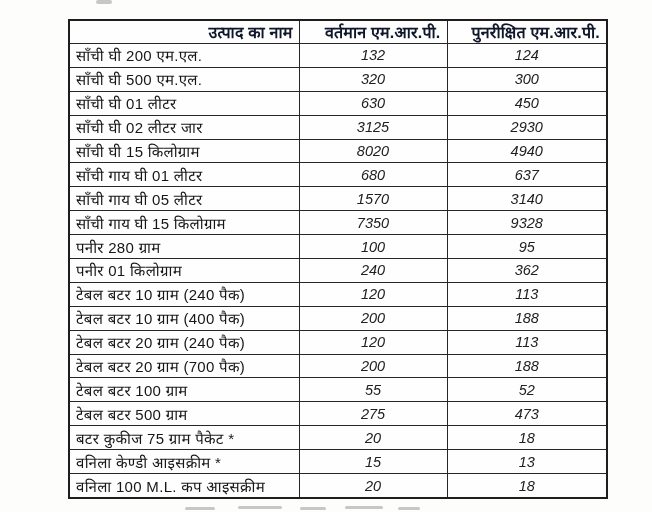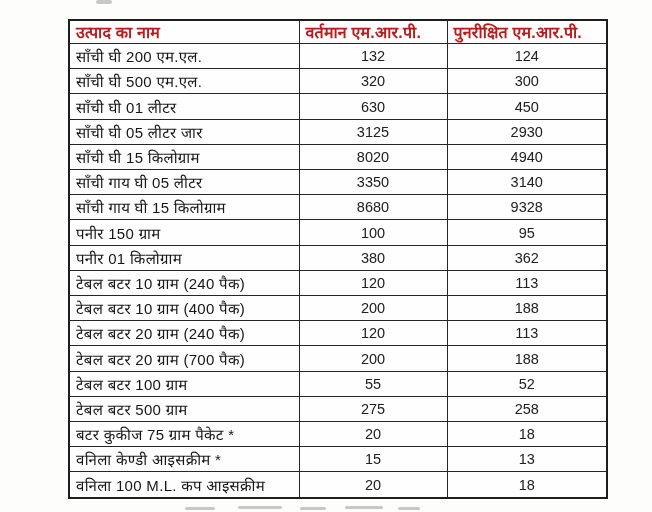"उत्पाद का नाम" th.hdr { color: #b91c1c -> #0f172a; text-align: left -> right }
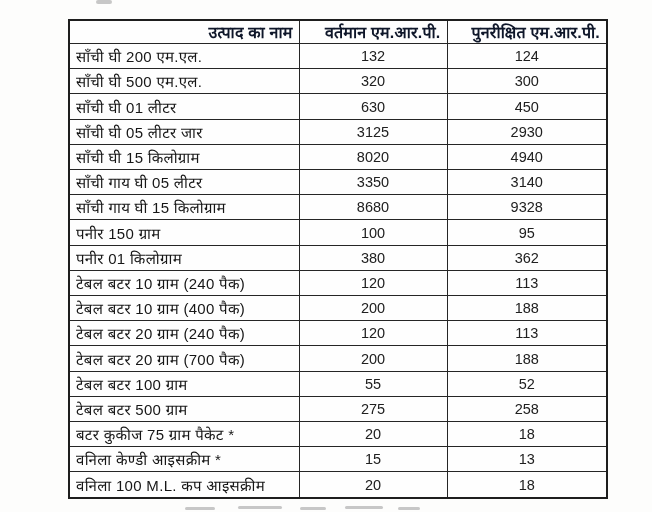"132" td.num-cell { font-style: none -> italic }
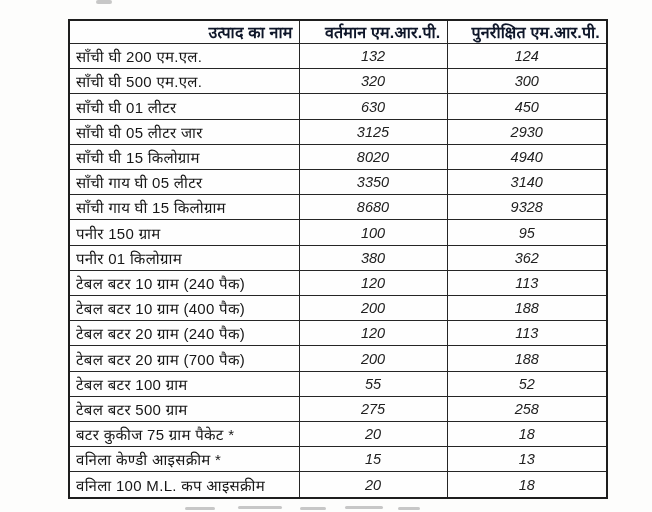"साँची घी 05 लीटर जार" td.name-cell { text: 05 -> 02 }
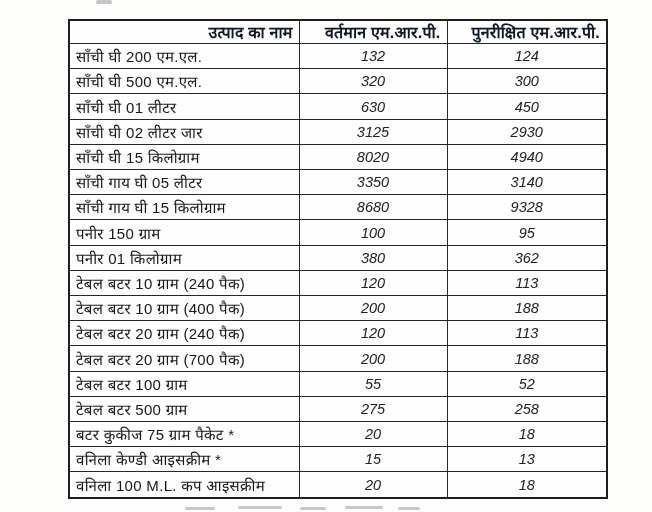"साँची गाय घी 01 लीटर" tr { html: none -> <tr> <td>साँची गाय घी 01 लीटर</td> <td>680</td> <td>637</td> </tr> }
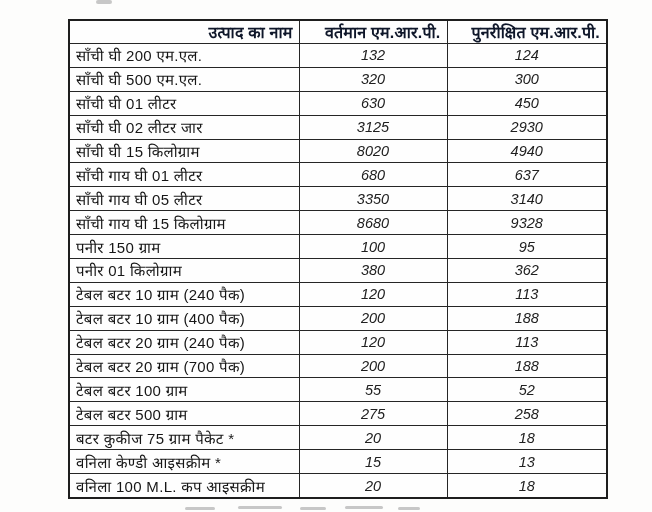"3350" td.num-cell { text: 3350 -> 1570 }
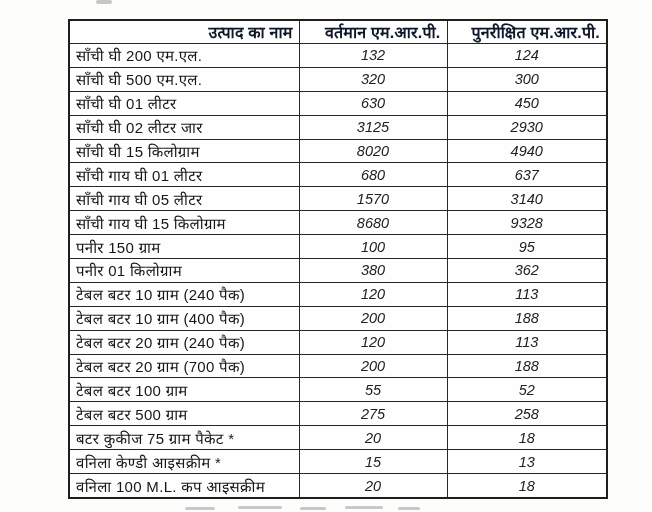"8680" td.num-cell { text: 8680 -> 7350 }
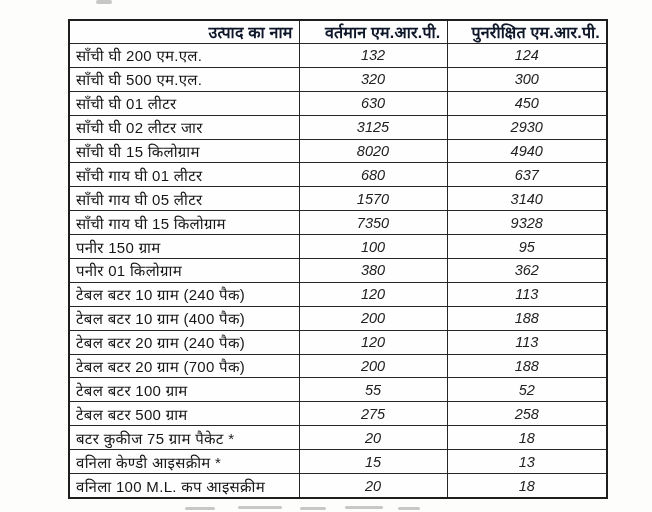"पनीर 150 ग्राम" td.name-cell { text: 150 -> 280 }
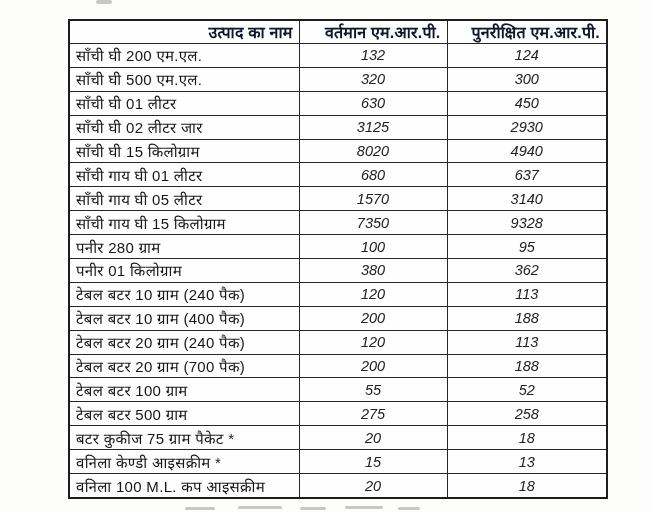"380" td.num-cell { text: 380 -> 240 }
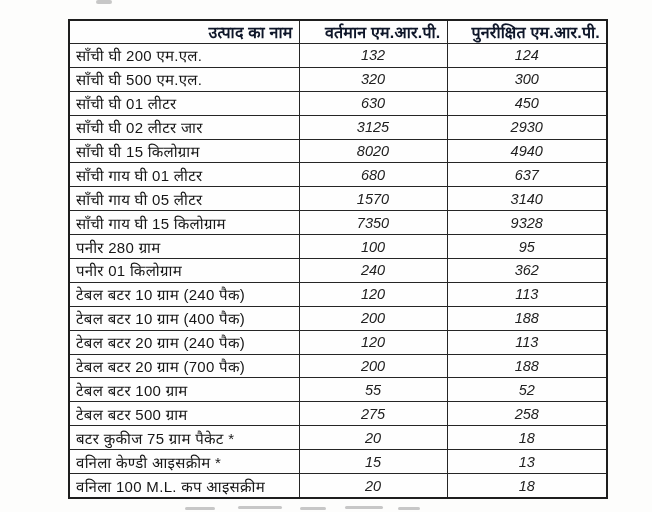"258" td.num-cell { text: 258 -> 473 }
